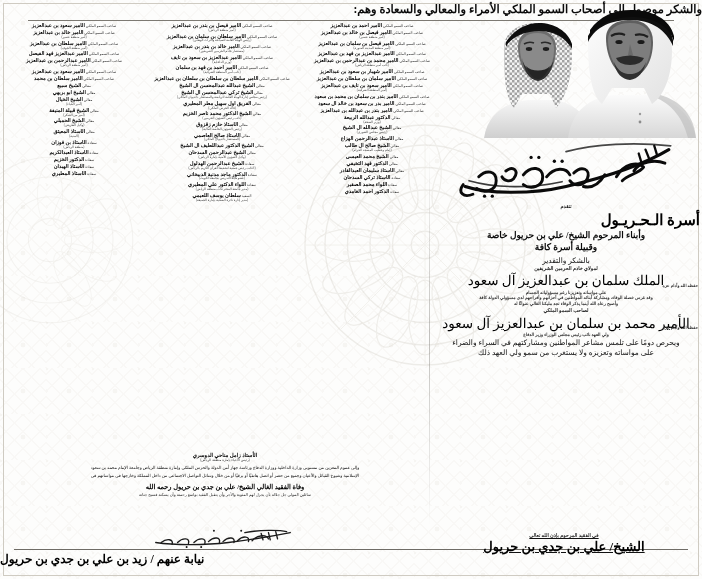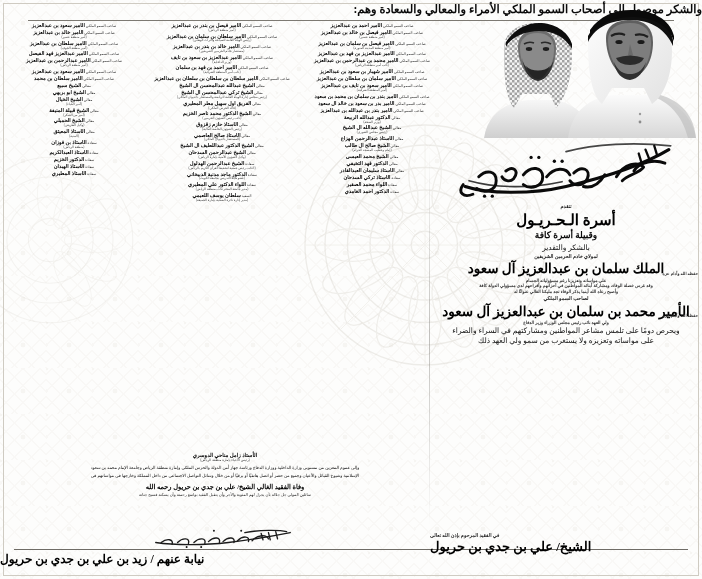"أسرة الـحـريـول" .xl { text-align: none -> right }
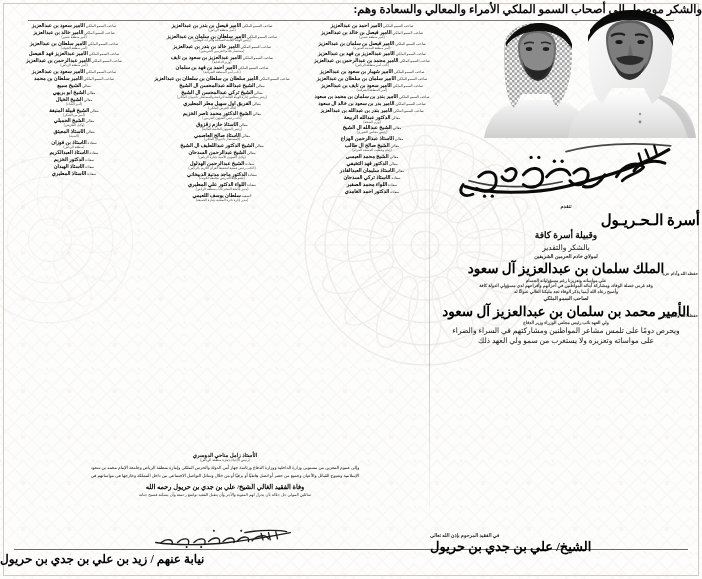"وأبناء المرحوم الشيخ/ علي بن" div.md { html: none -> <div>وأبناء المرحوم الشيخ/ علي بن حريول خاصة</div> }
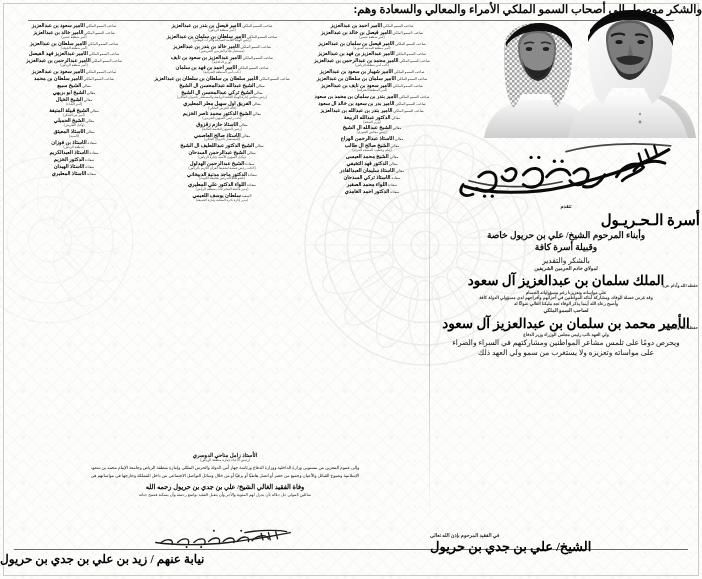"الملك سلمان بن عبدالعزيز آل" .lg { font-weight: bold -> normal }
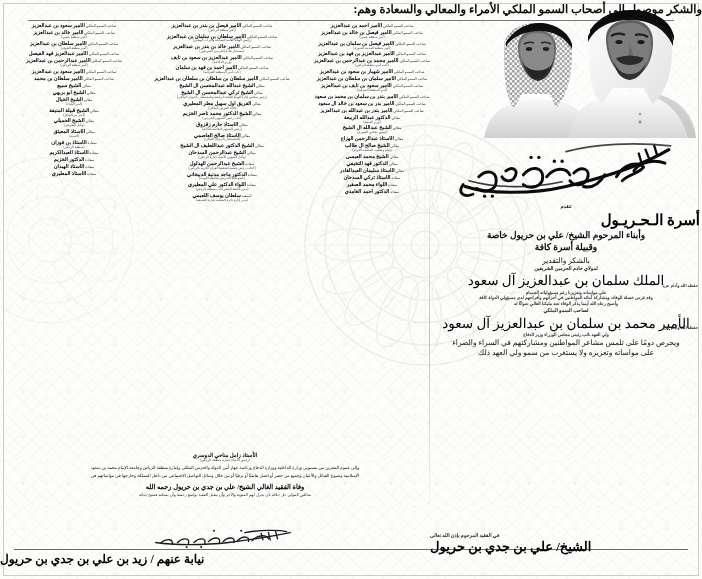"الشيخ/ علي بن جدي بن" #sig-right { text-align: left -> center; text-decoration: none -> underline }
